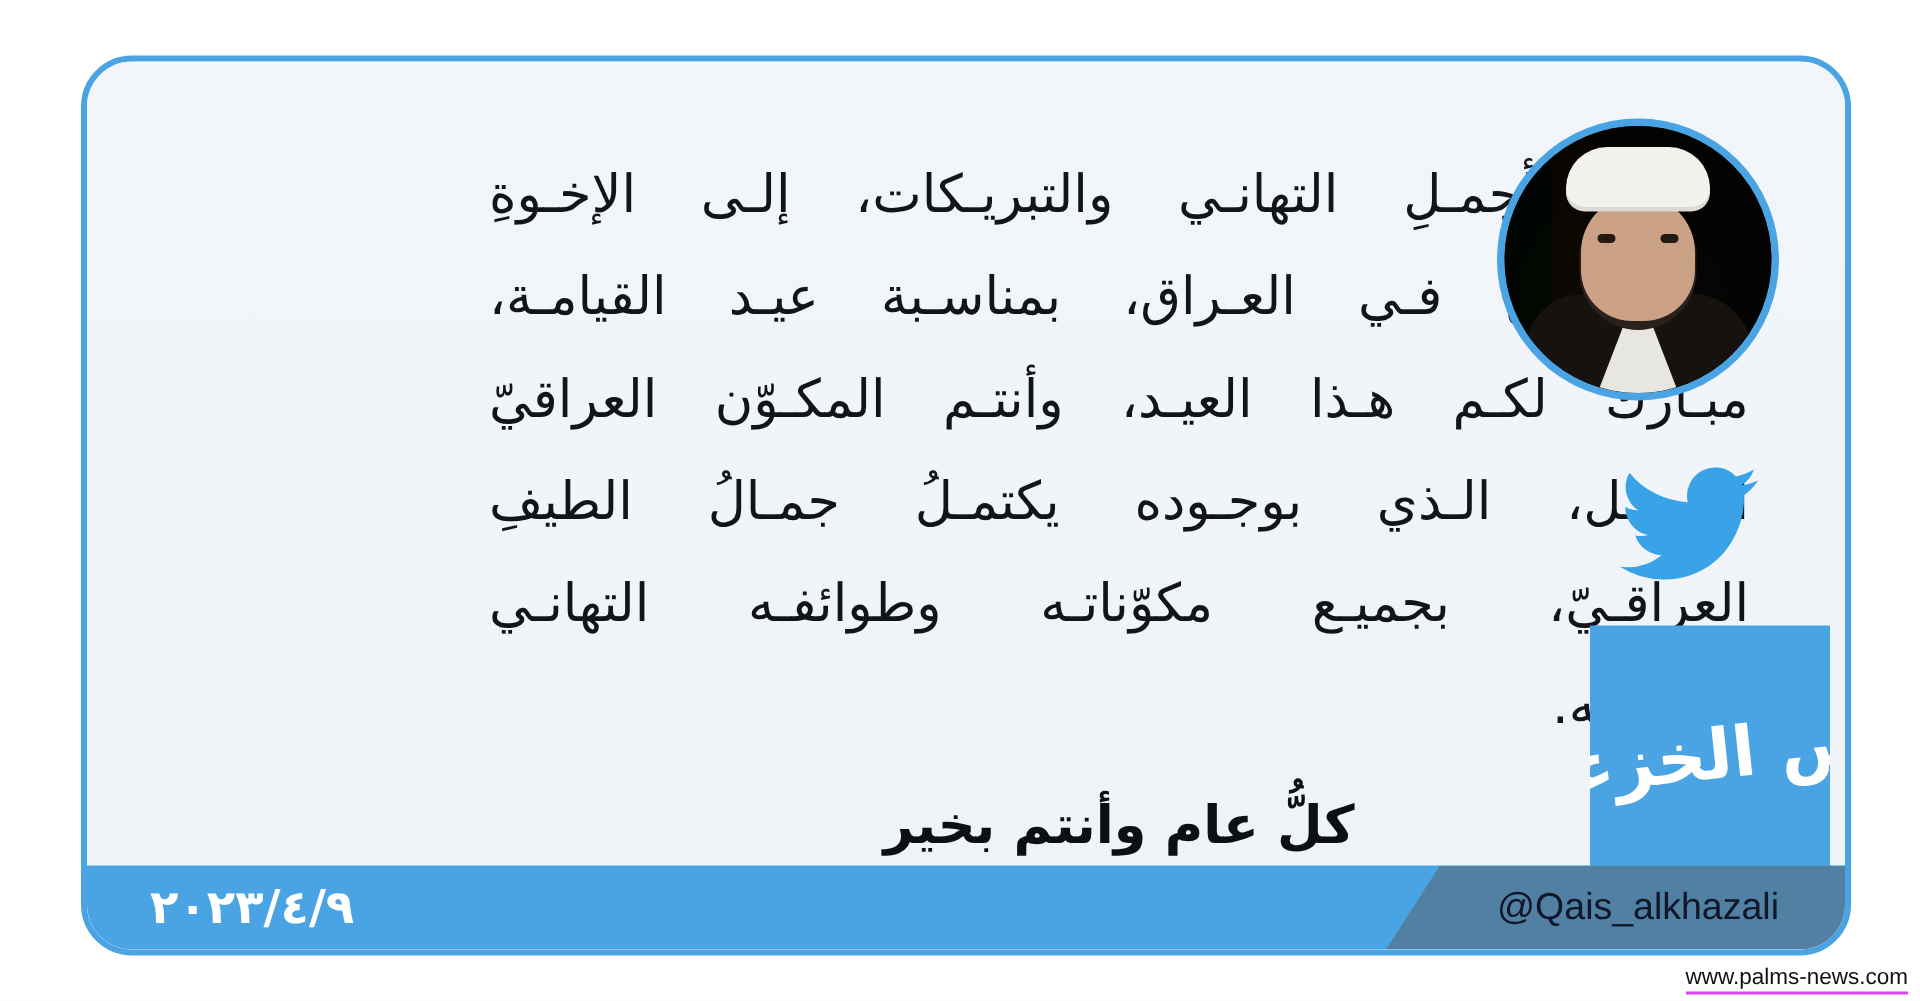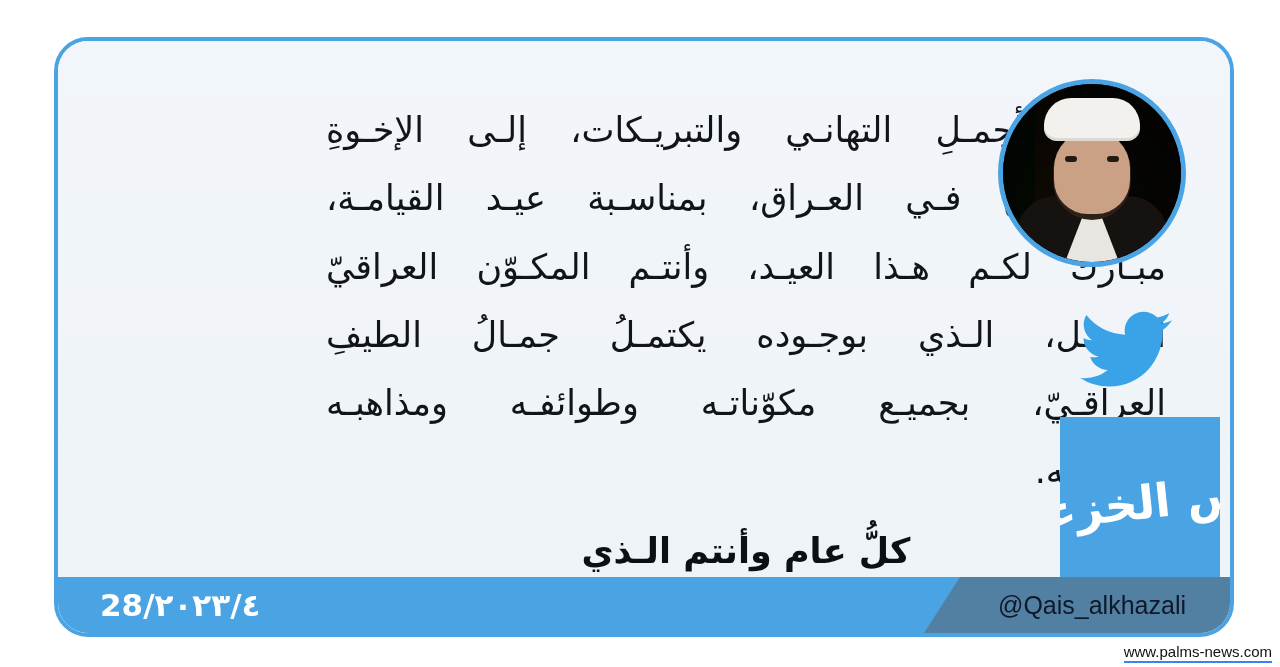"العراقـيّ، بجميـع مكوّناتـه وطوائفـه" p { text: ومذاهبـه -> التهانـي }
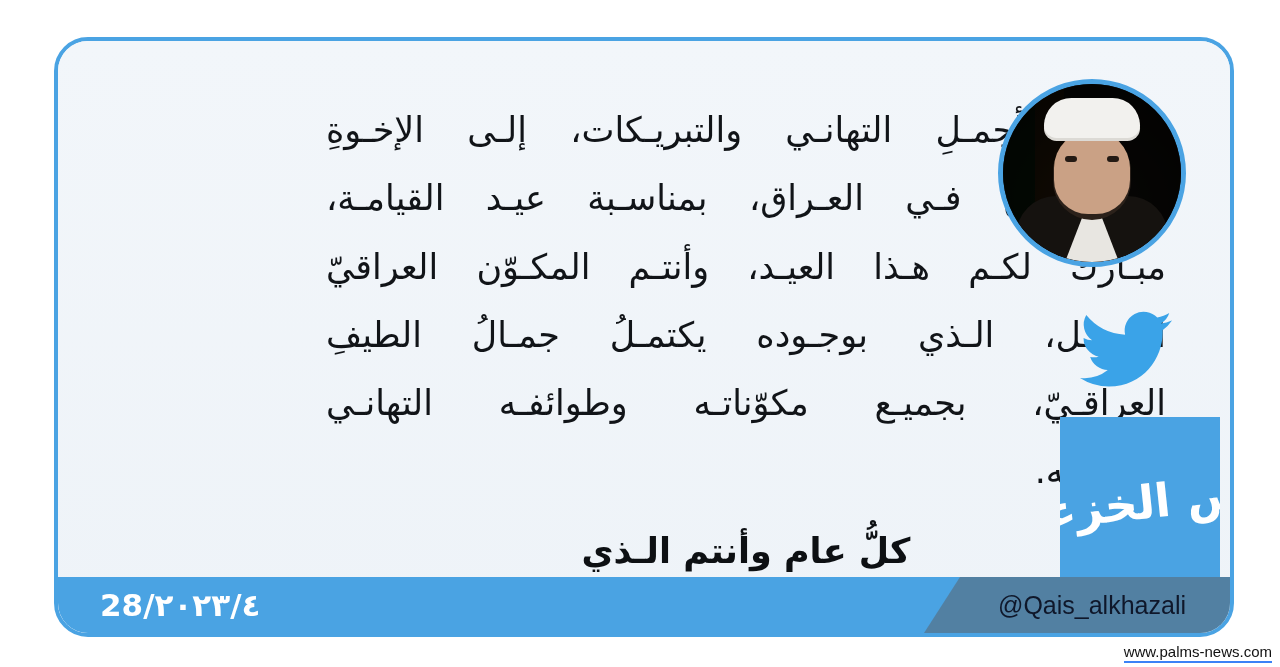"كلُّ عام وأنتم الـذي" div.greeting { text: الـذي -> بخير }
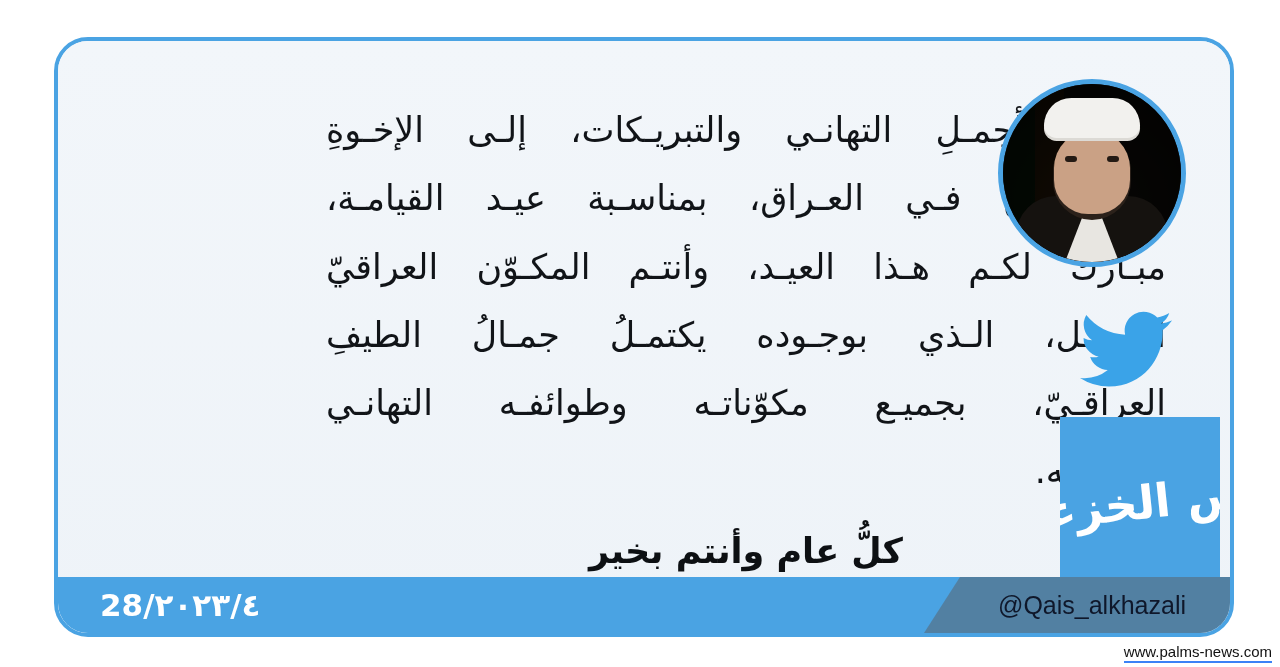"٢٠٢٣/٤/28" div.date-wrap { text: ٢٠٢٣/٤/28 -> ٢٠٢٣/٤/٩ }
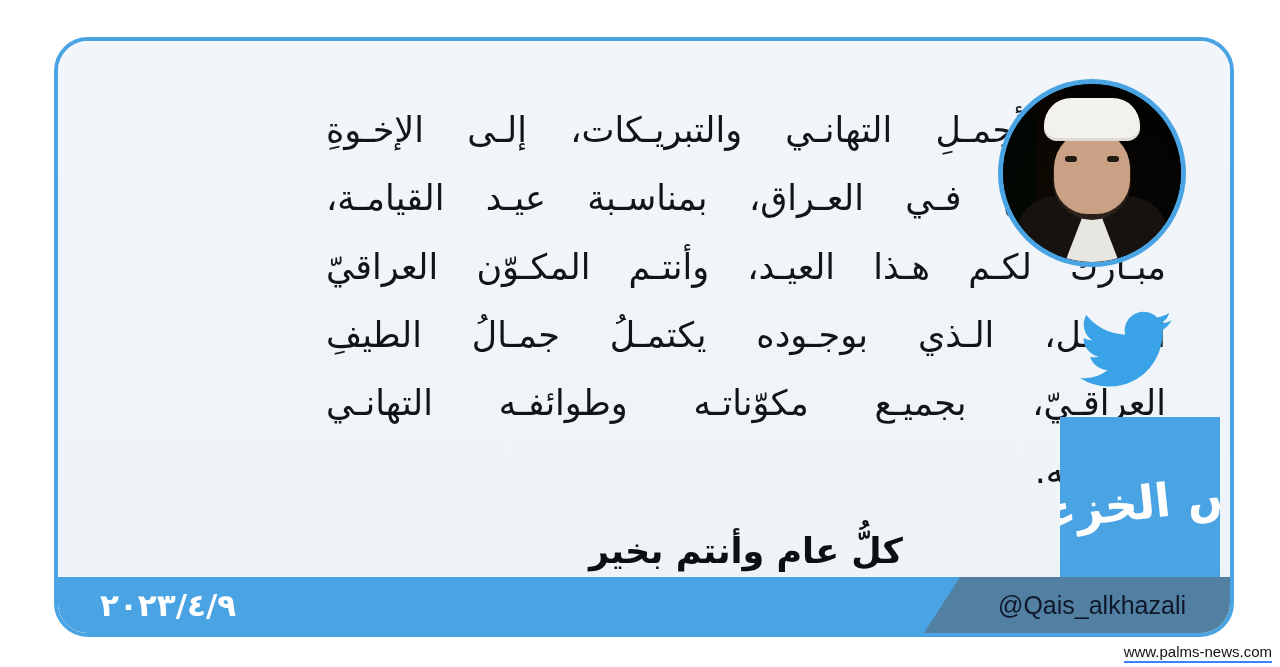"www.palms-news.com" .source { border-bottom: 2px solid #3b82f6 -> 2px solid #d946ef }
